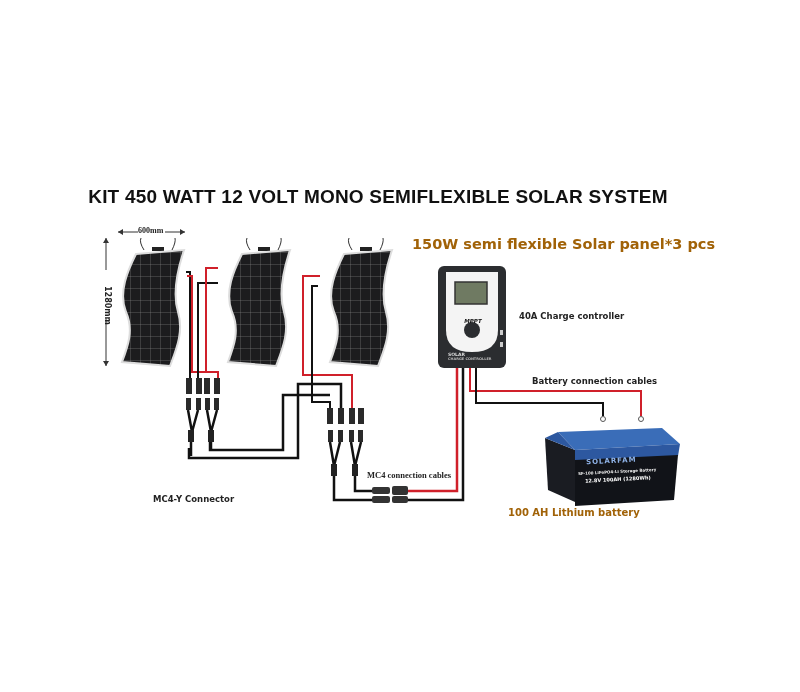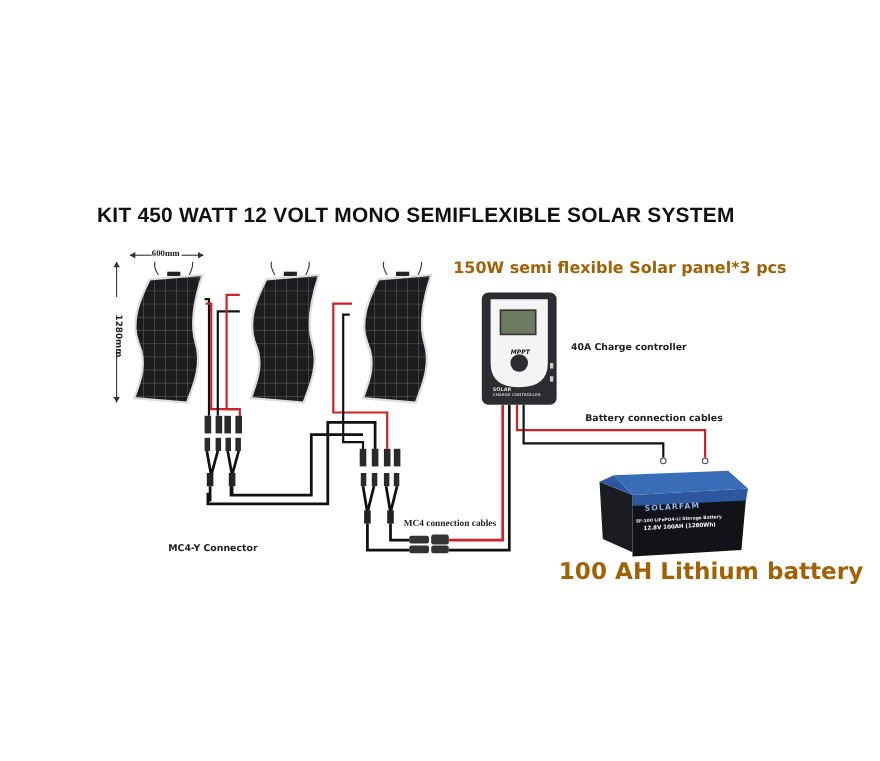"100 AH Lithium battery" div.label-lg { font-size: 21px -> 10px }
